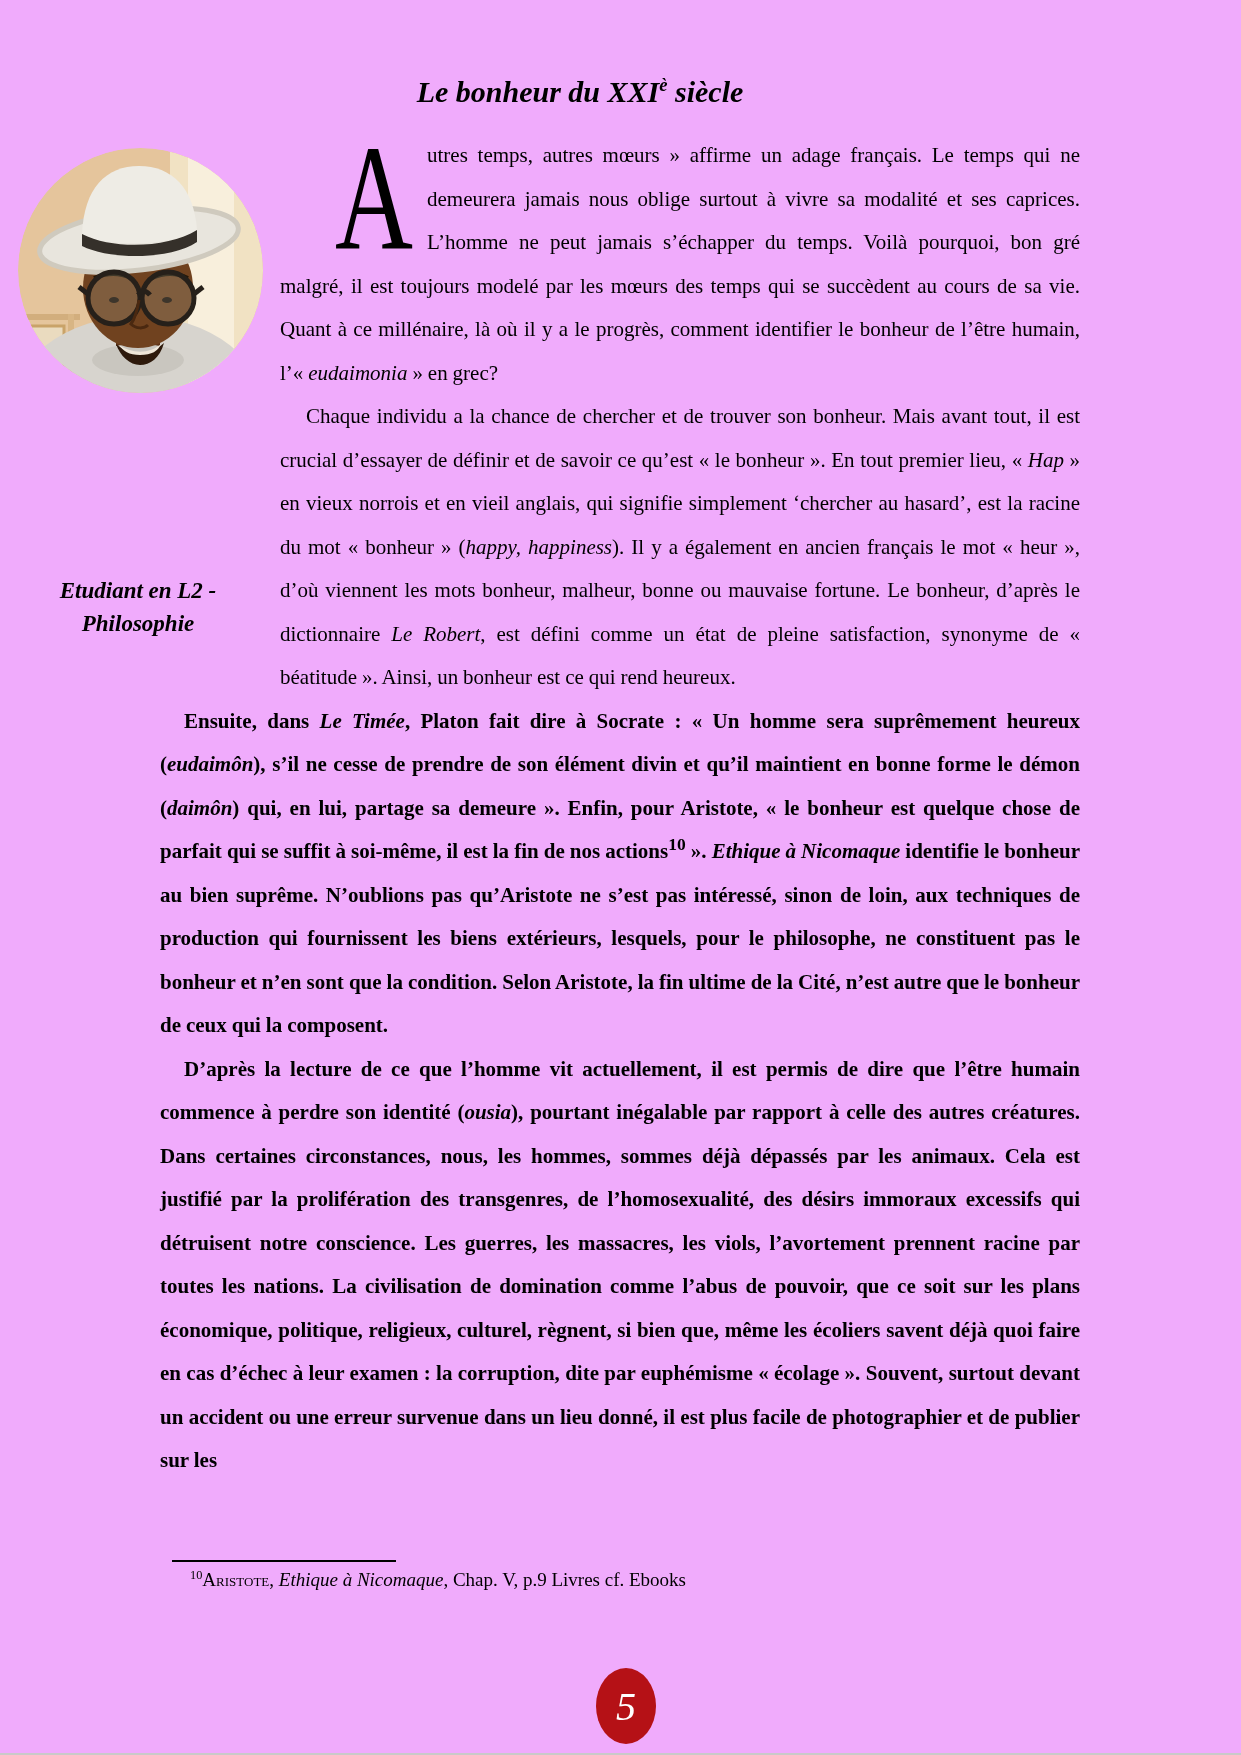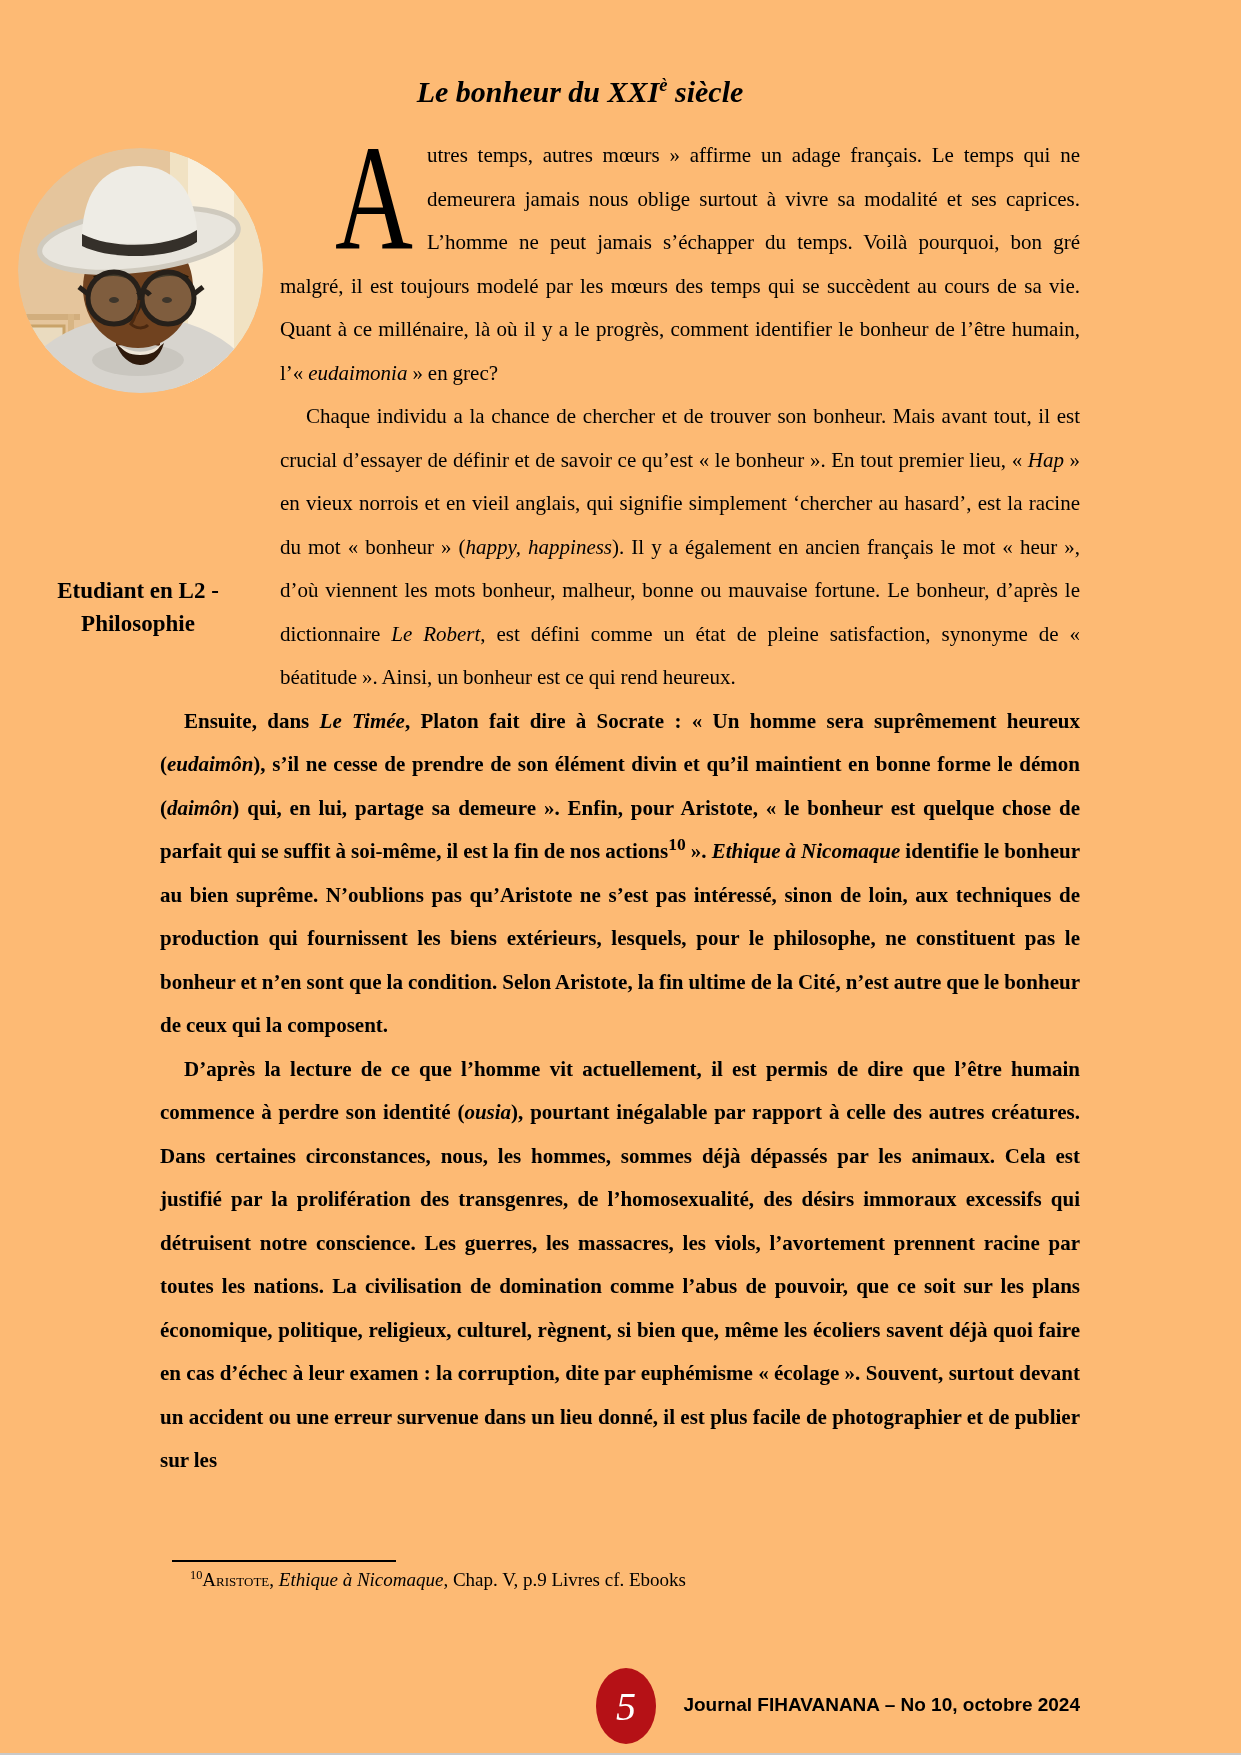"Le bonheur du XXIè siècle" .page { background: #fdba74 -> #f0abfc }
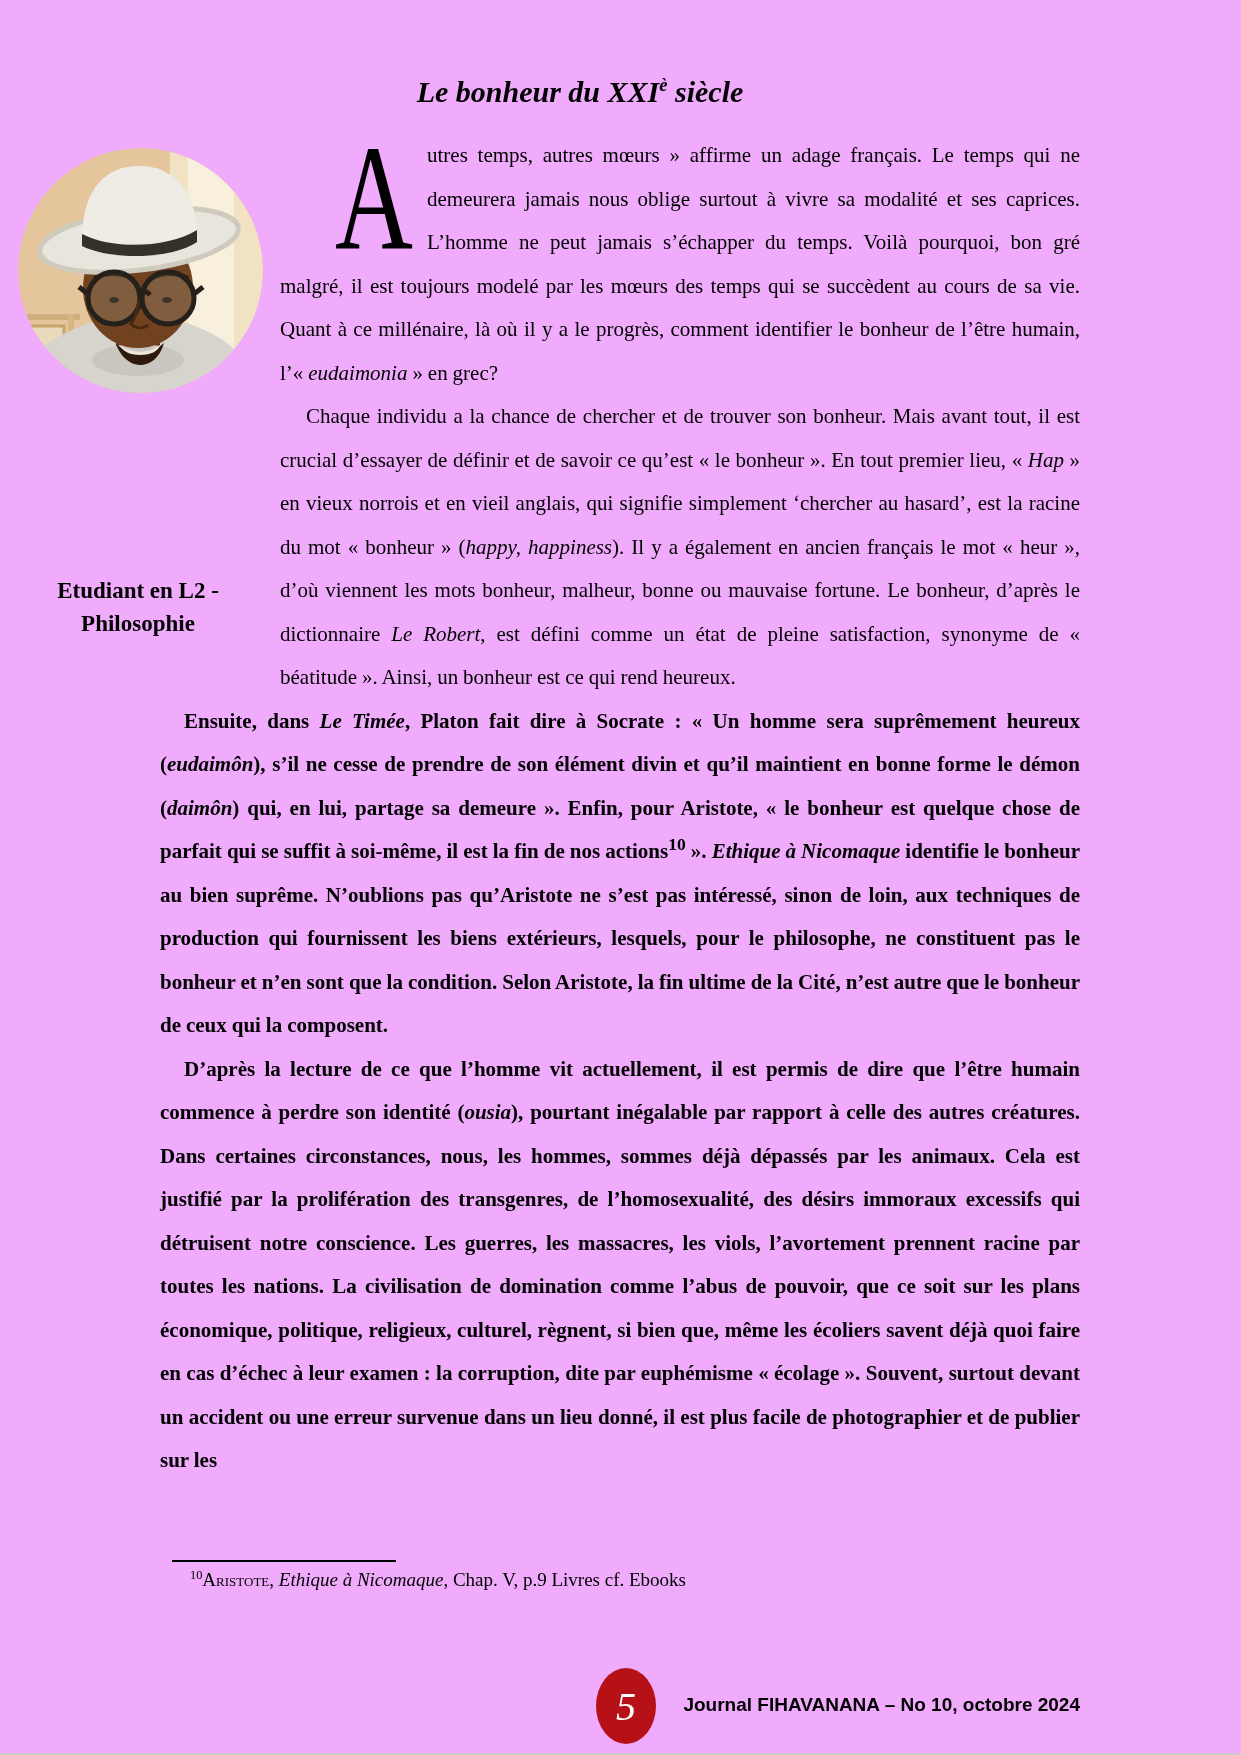"Etudiant en L2 -" .author-role { font-style: none -> italic }
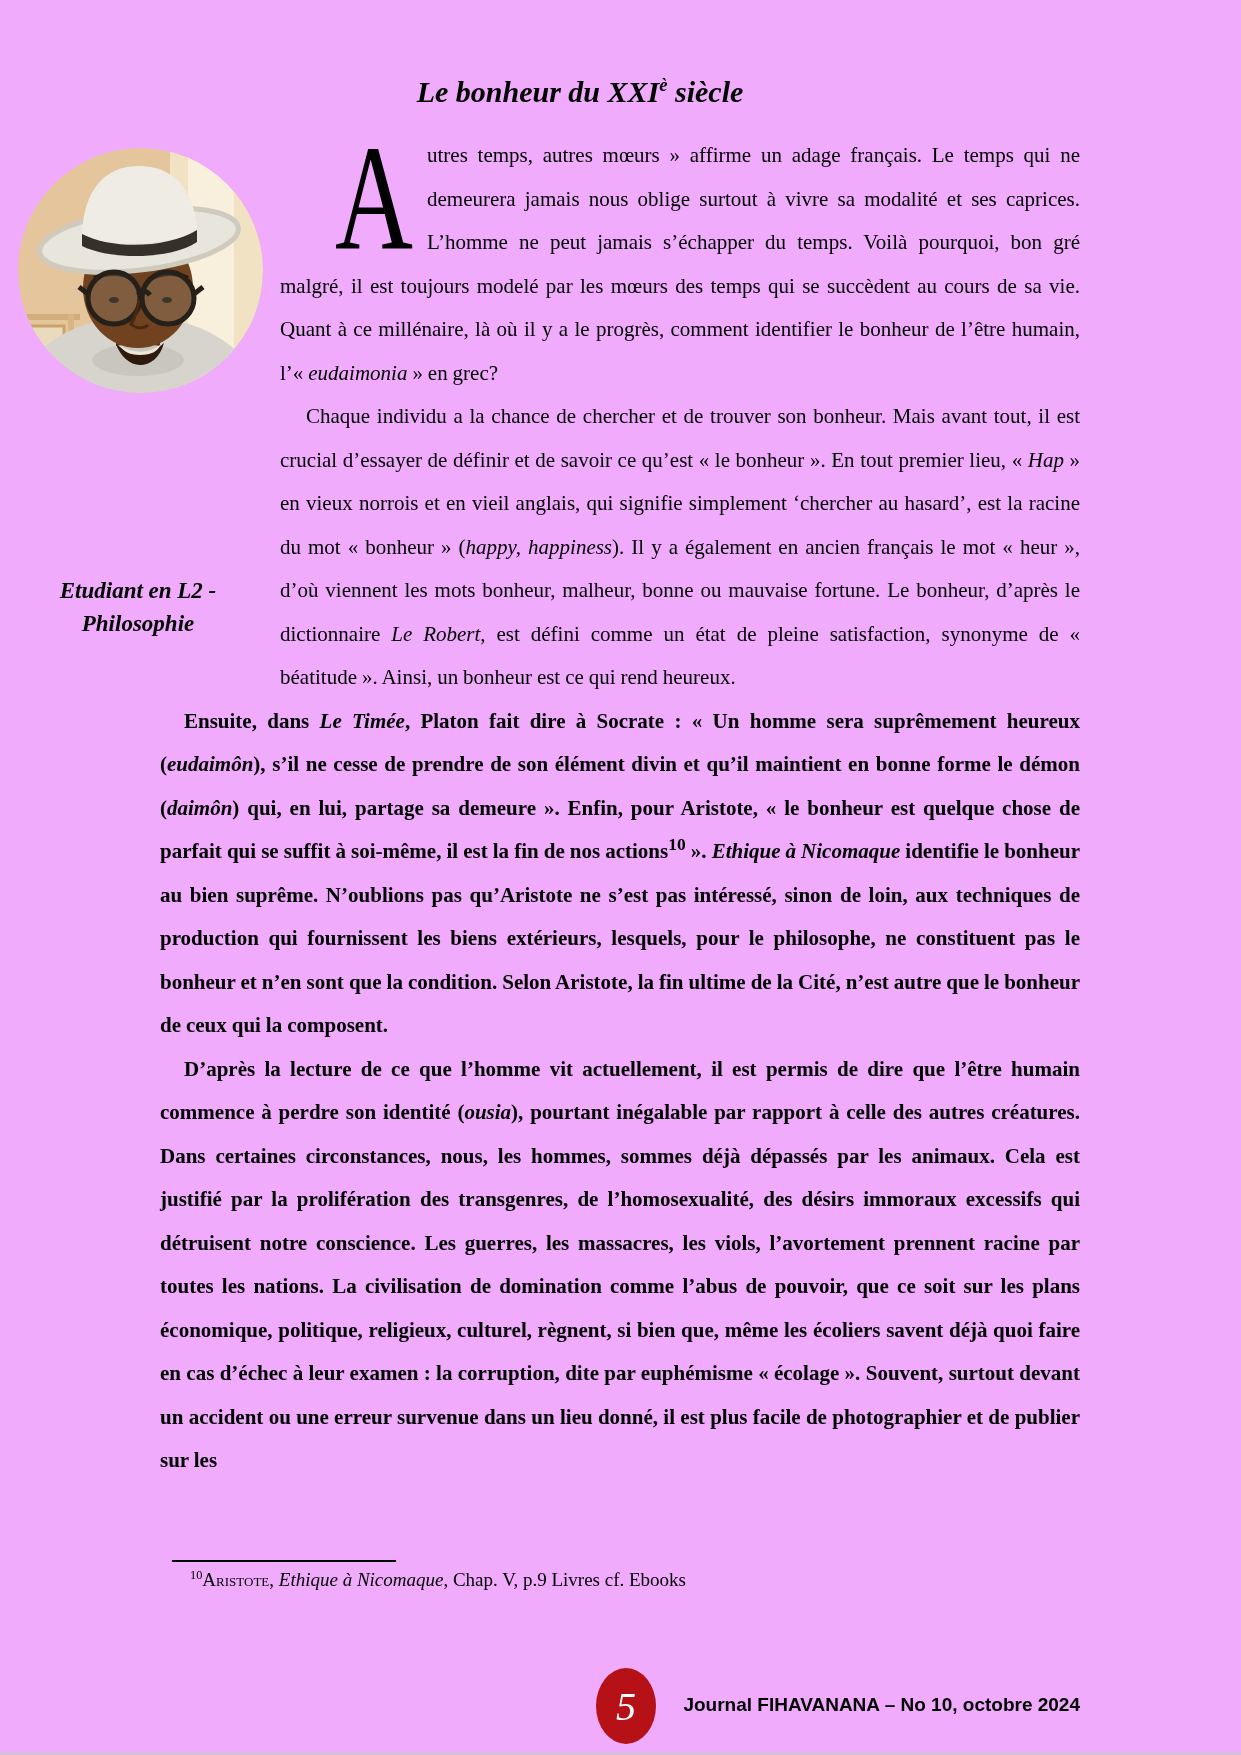"Journal FIHAVANANA – No 10," div.journal { html: <div>Journal FIHAVANANA – No 10, octobre 2024</div> -> none }
